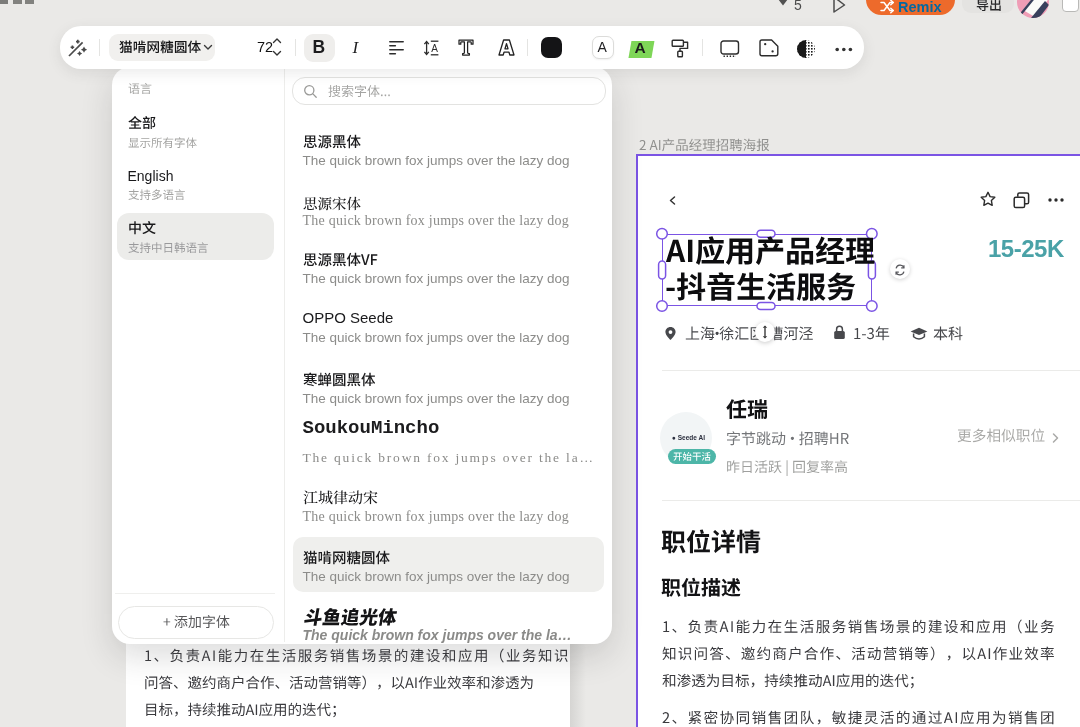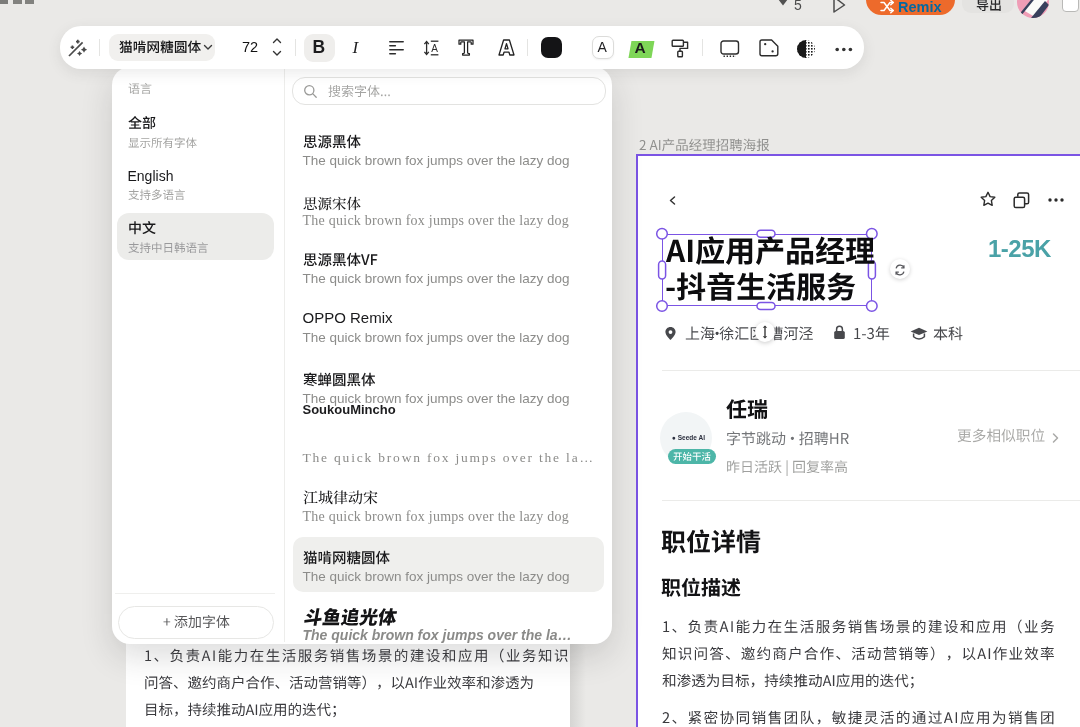"72" div.txt { left: 242px -> 257px }
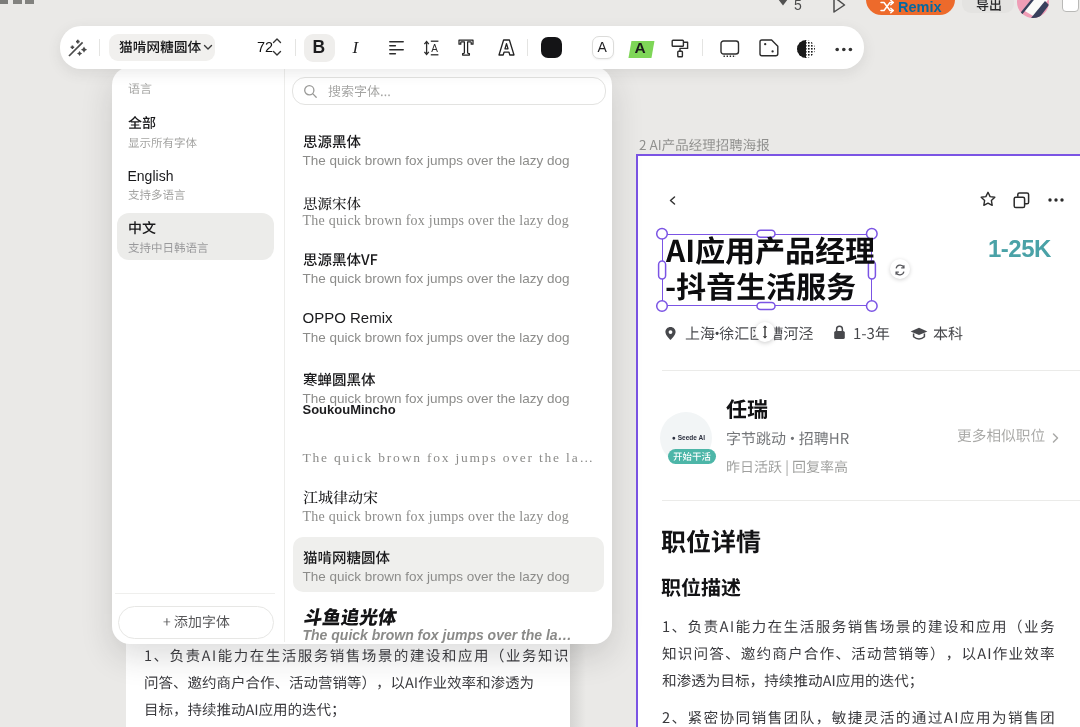"1-25K" div.txt { text: 1-25K -> 15-25K }
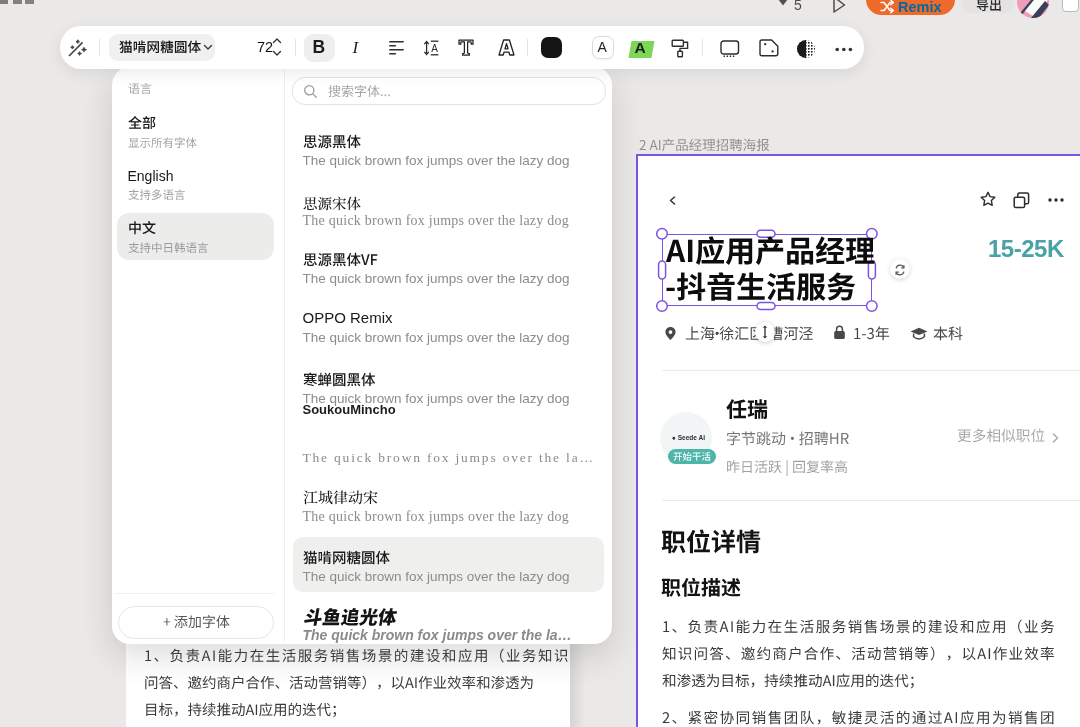"OPPO Remix" div.txt { text: Remix -> Seede }
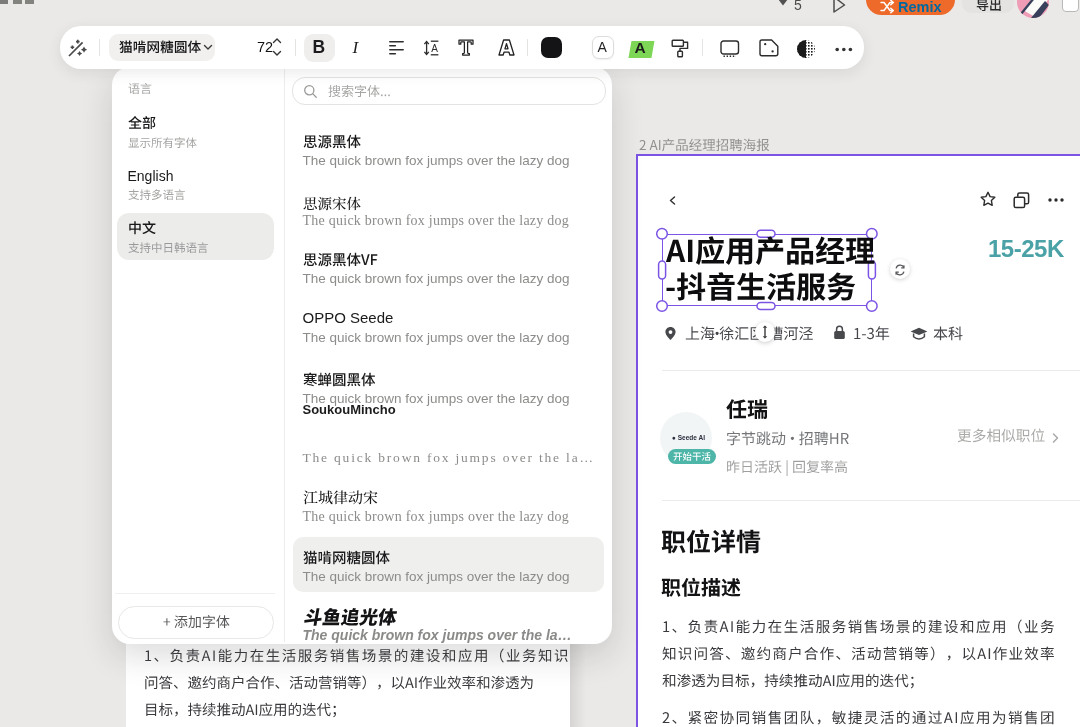"SoukouMincho" div.txt { font-family: Liberation Sans, sans-serif -> Liberation Mono, monospace; font-size: 13px -> 19px; top: 403px -> 419px }
